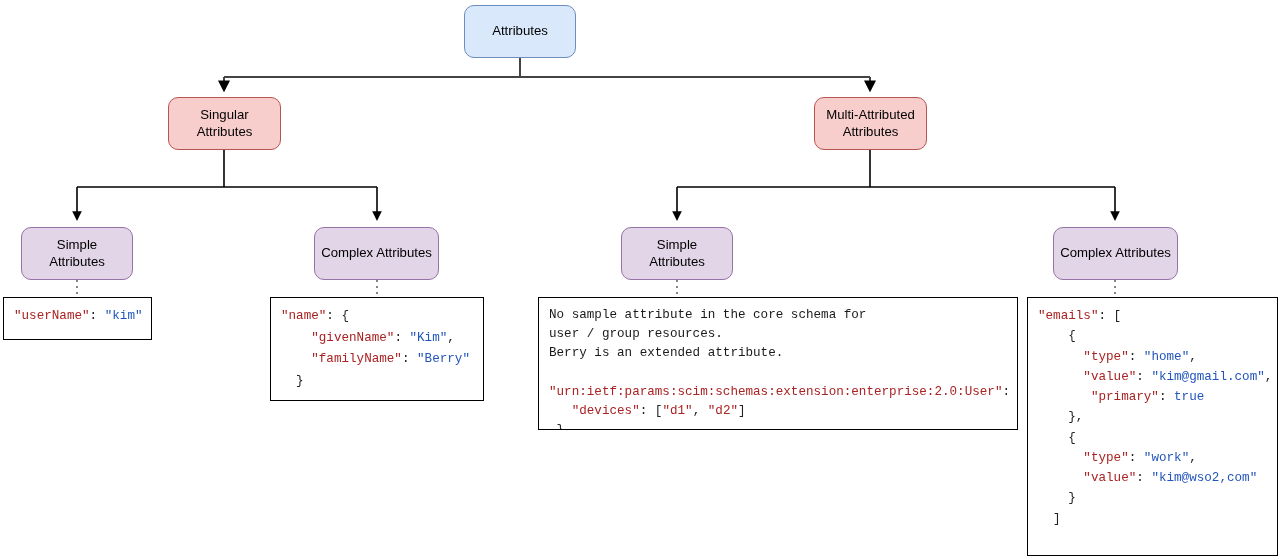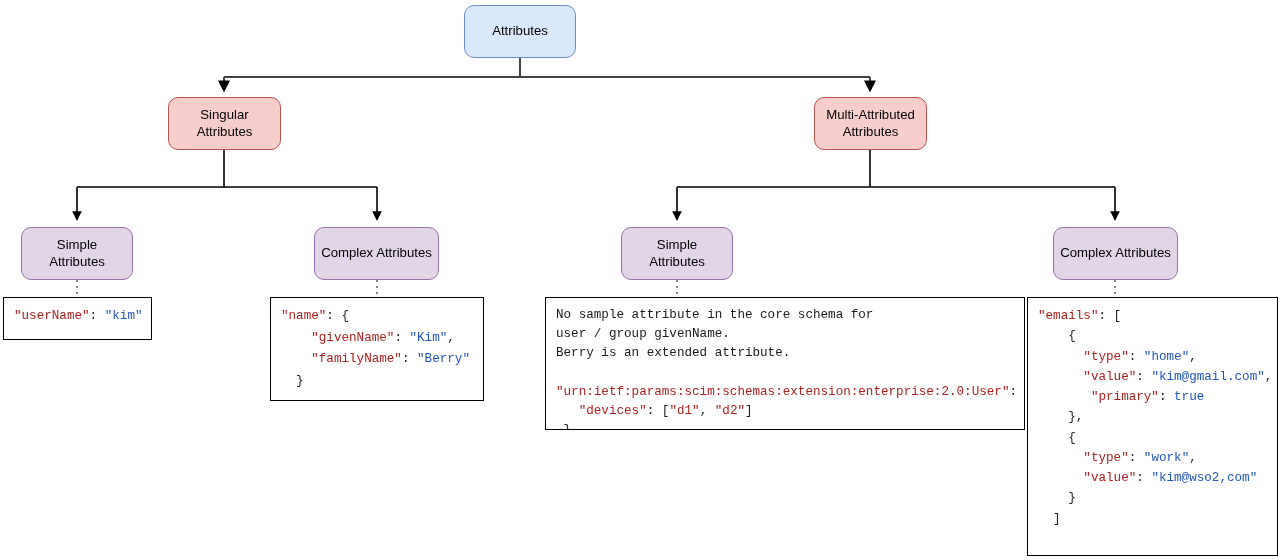"No sample attribute in the" div.code-box { margin-left: 7px -> none }
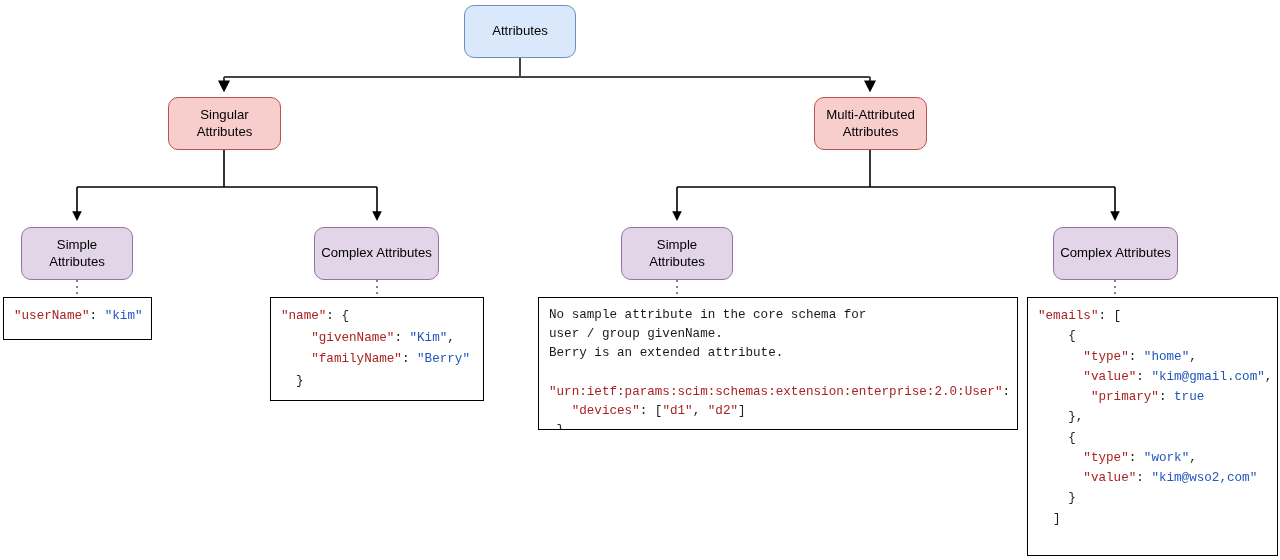"user / group givenName." span.plain { text: givenName -> resources }
